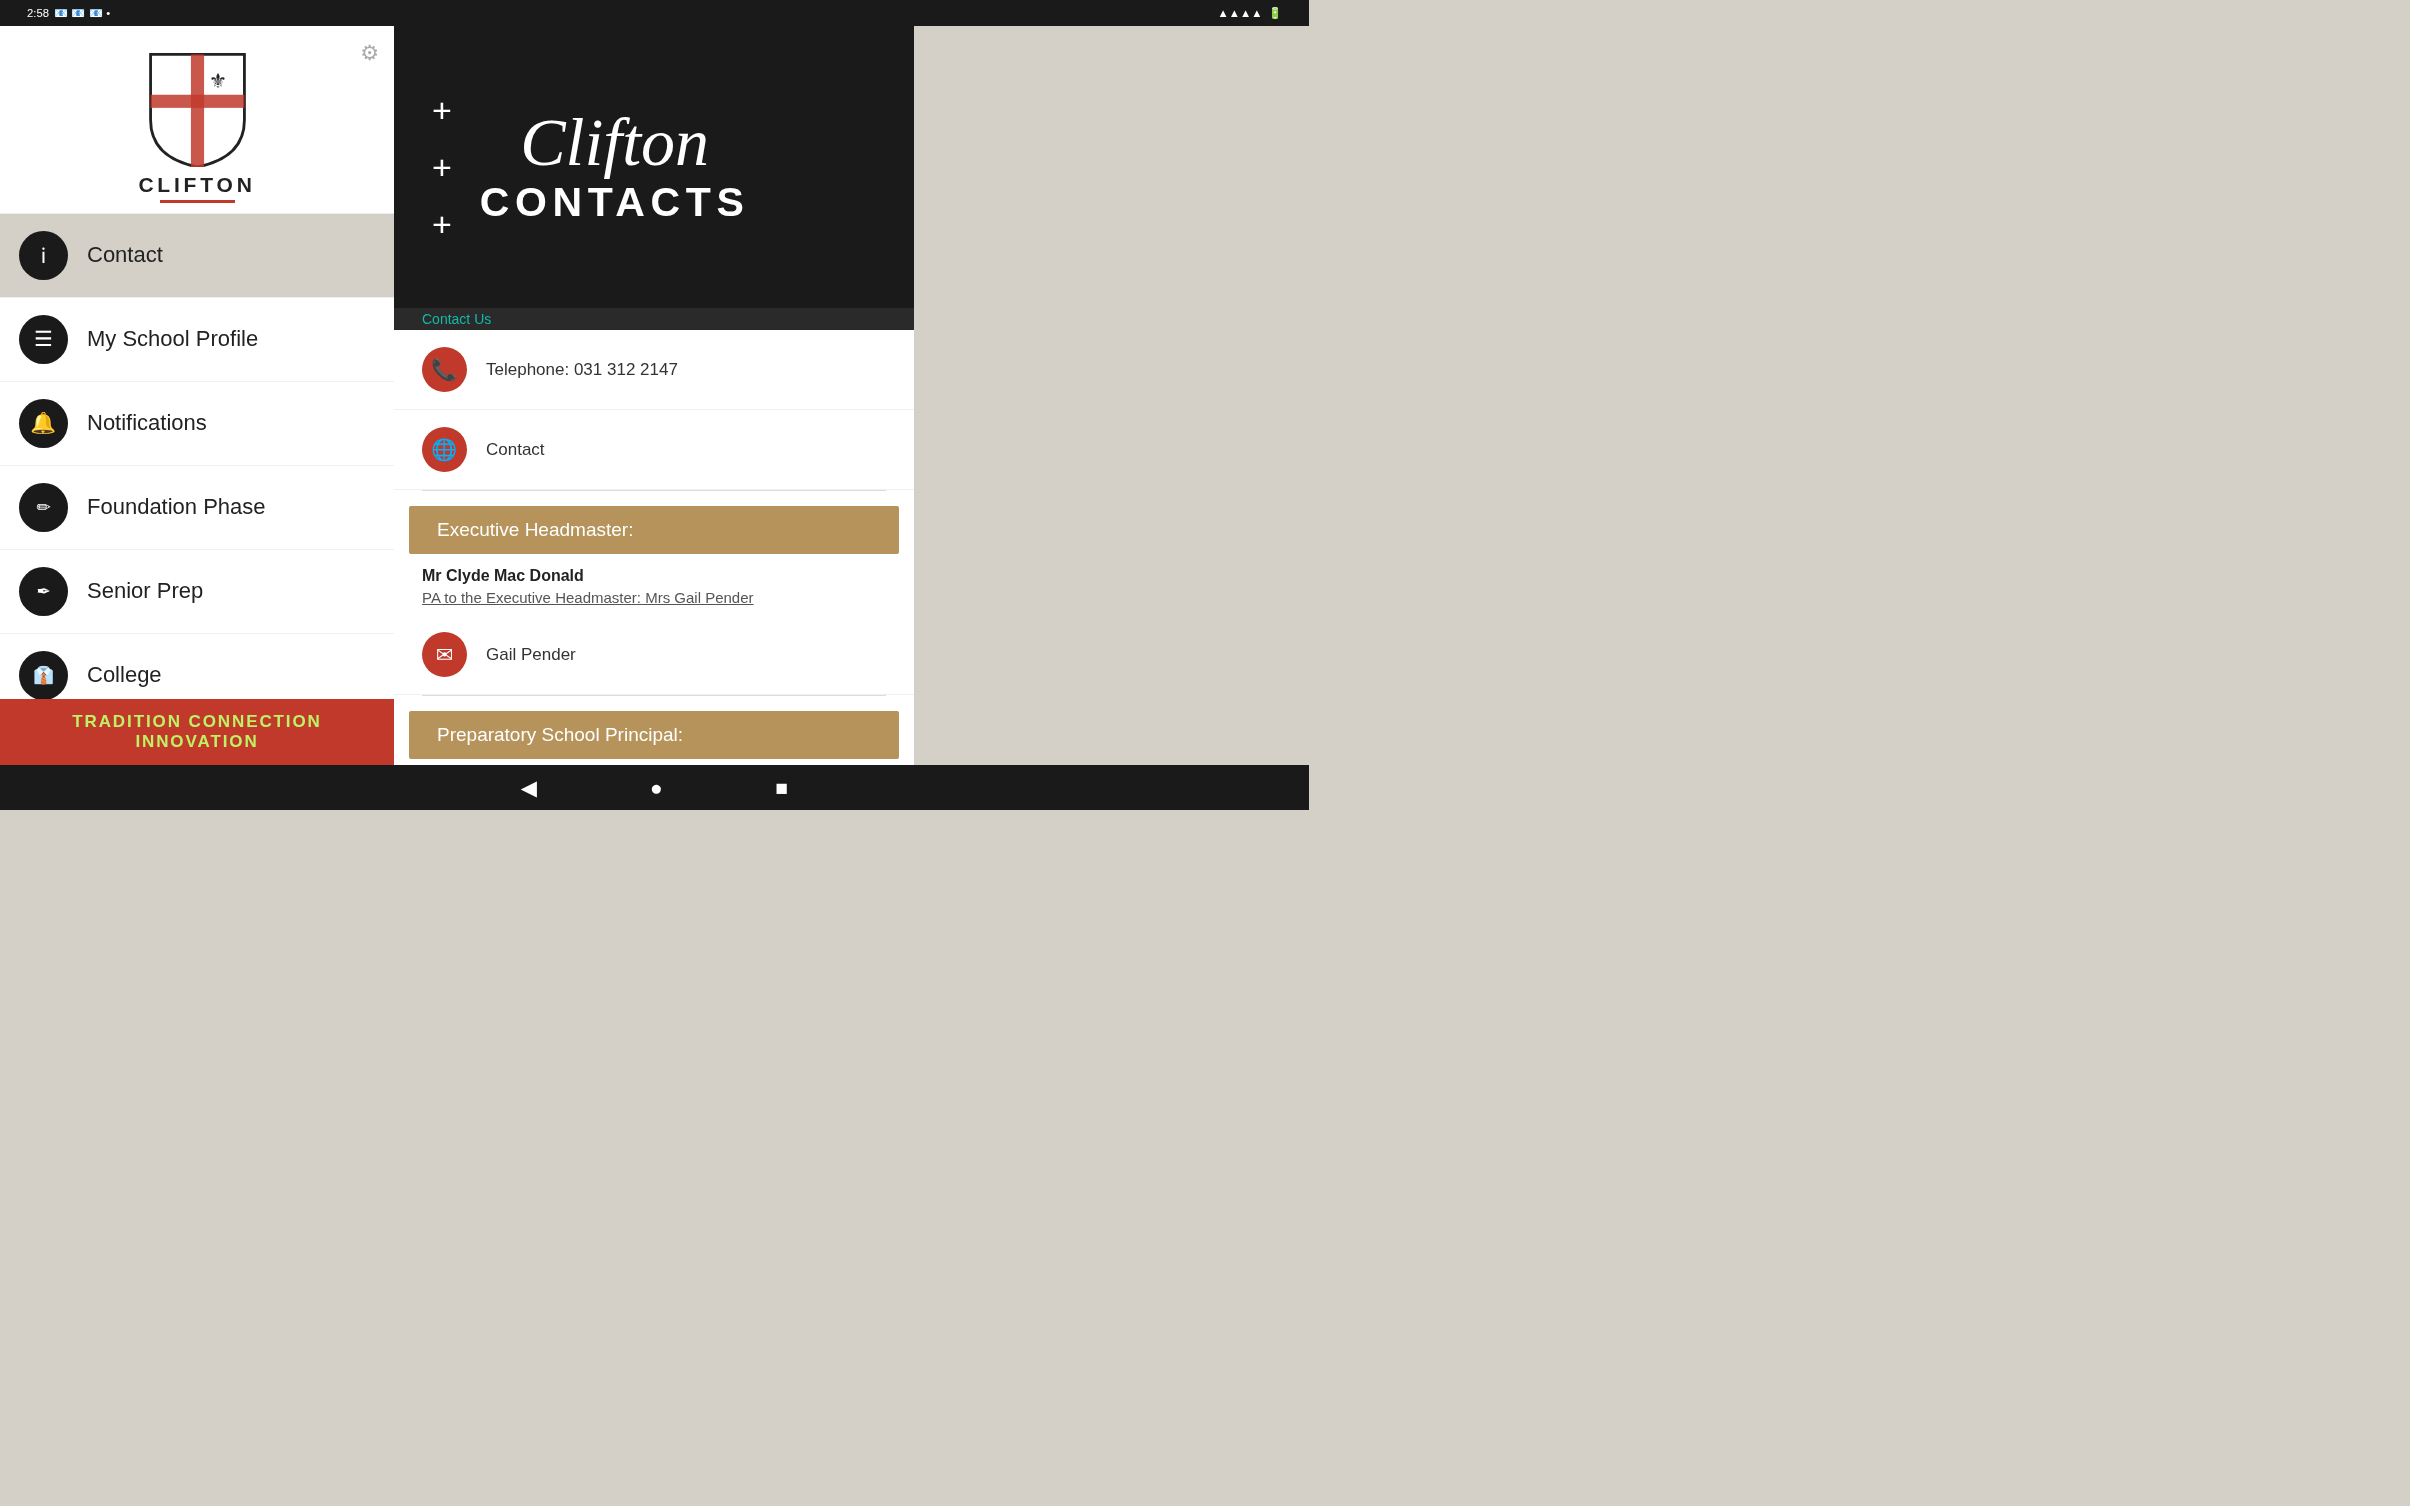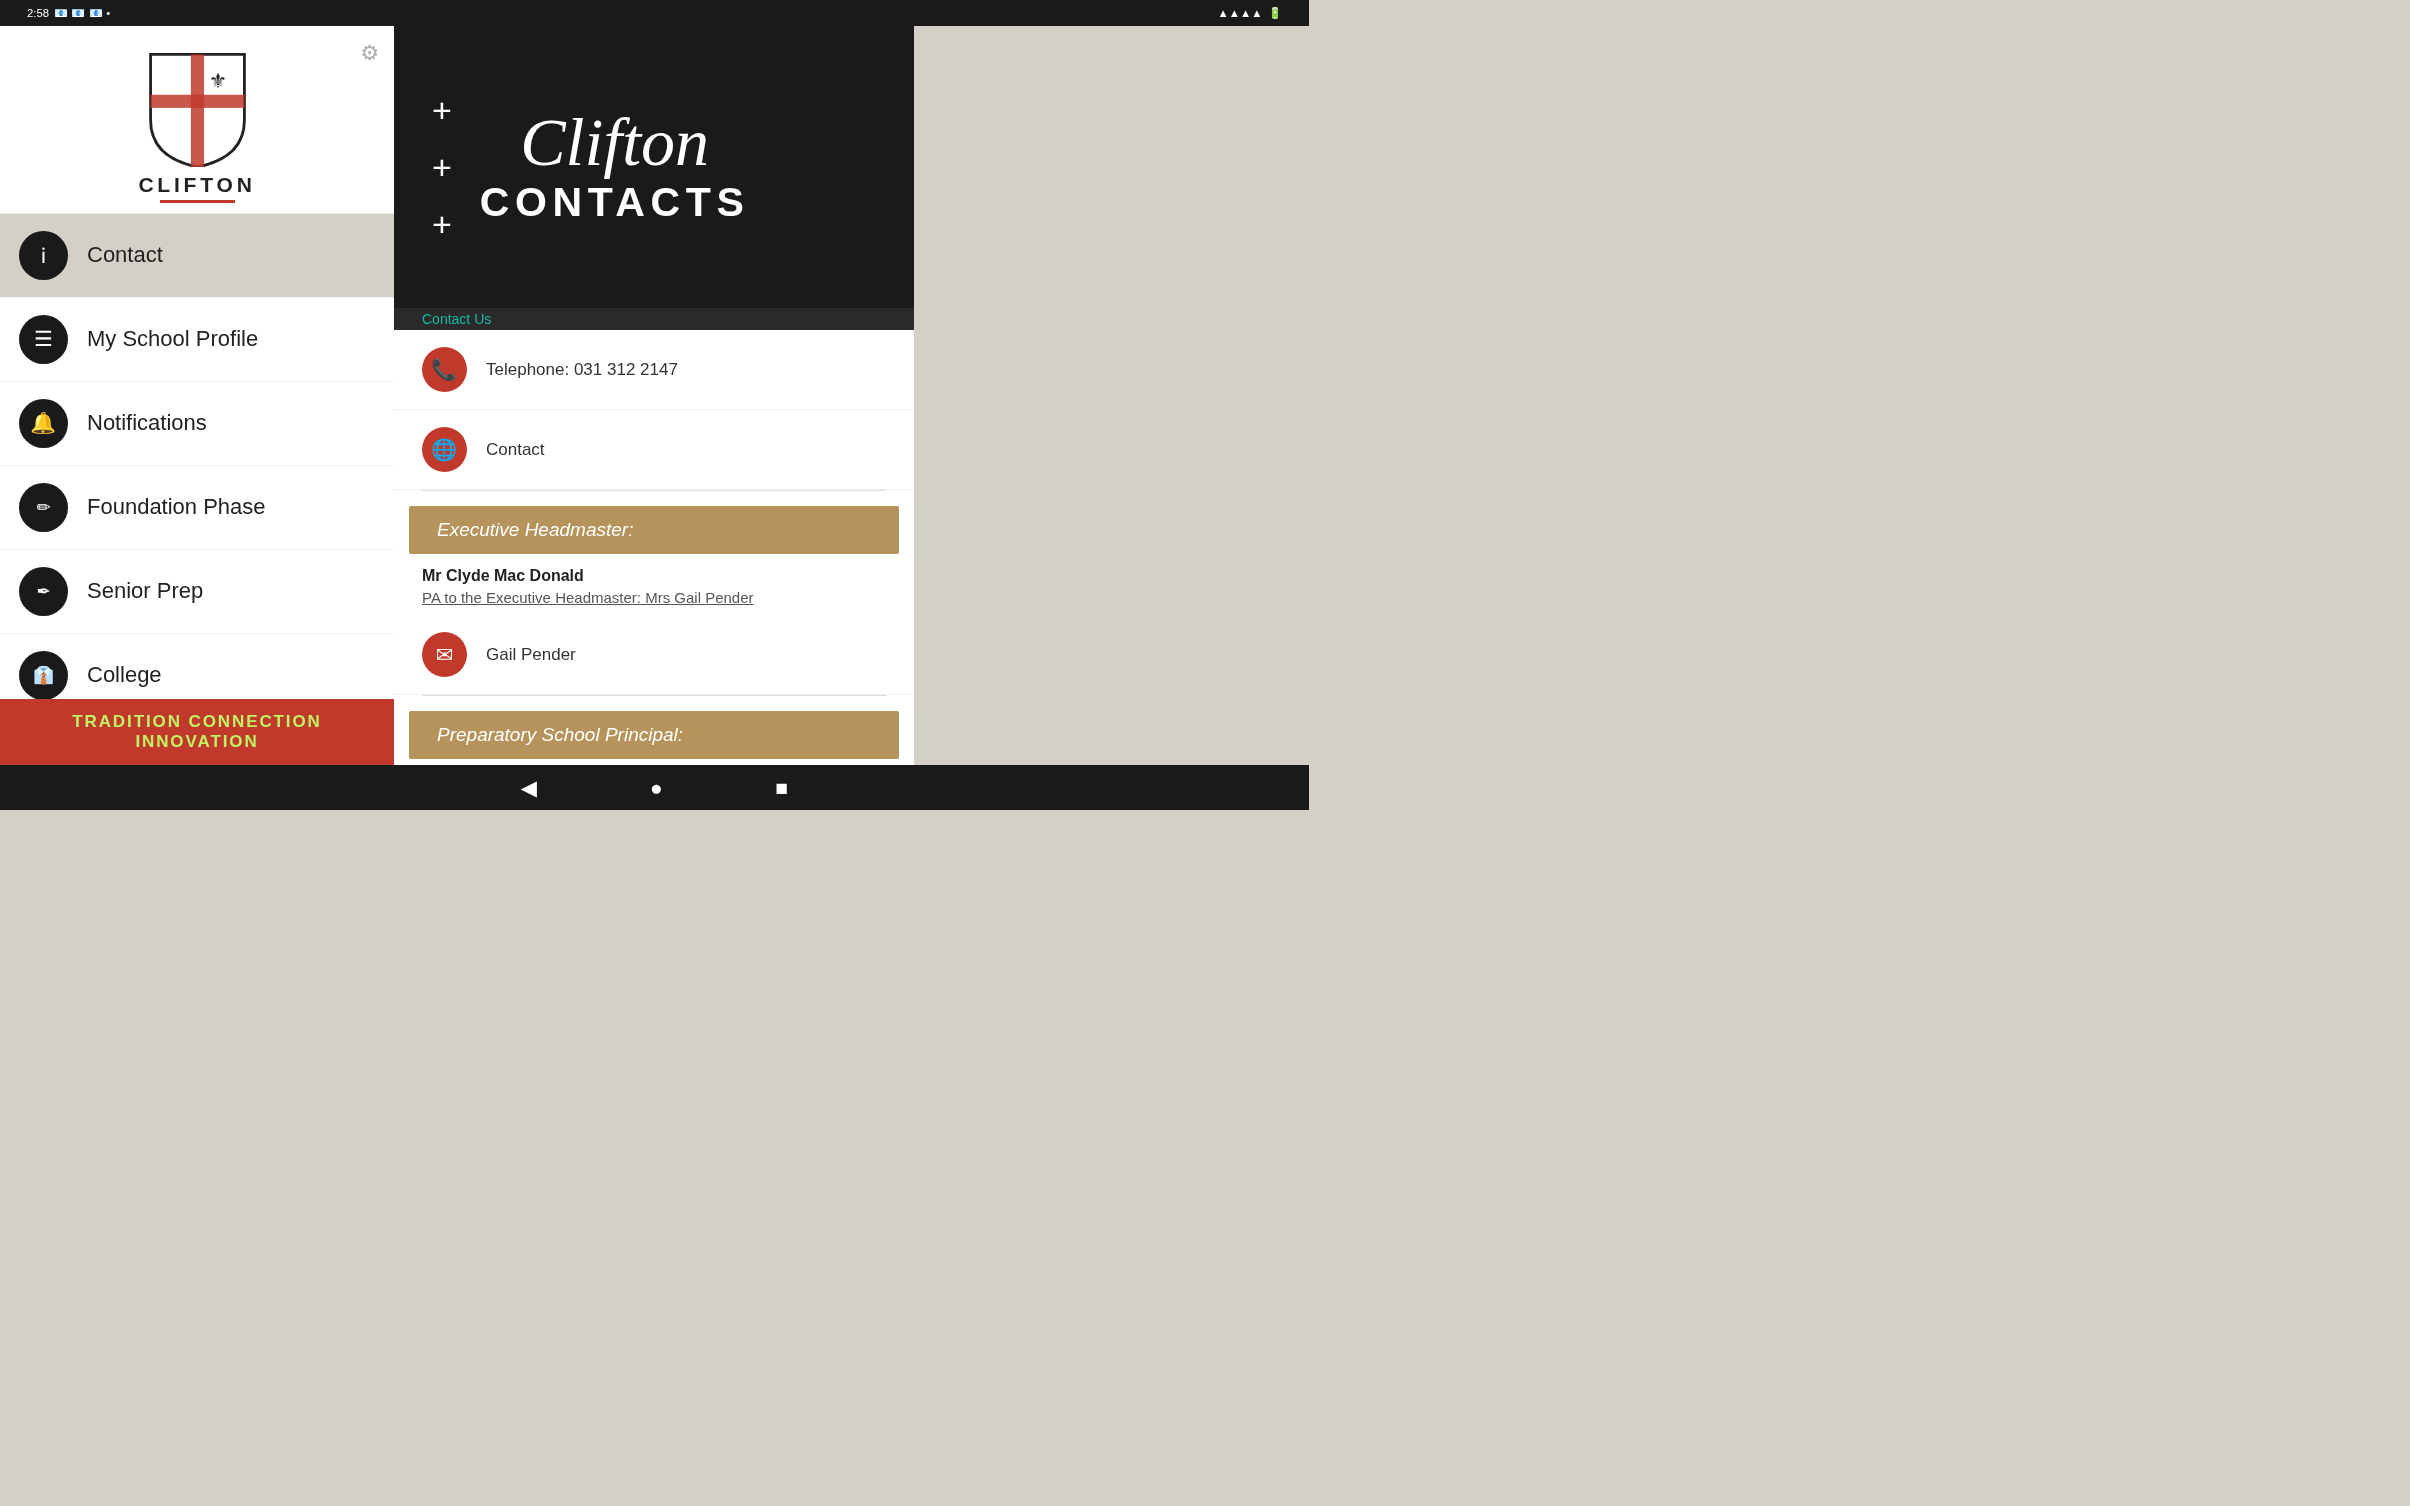"Executive Headmaster:" .section-header { font-style: italic -> none }
